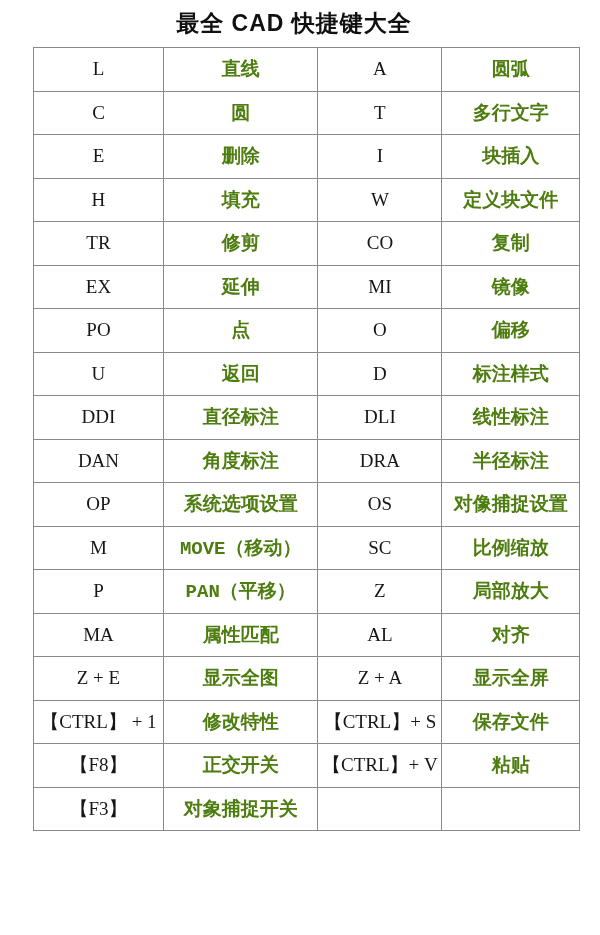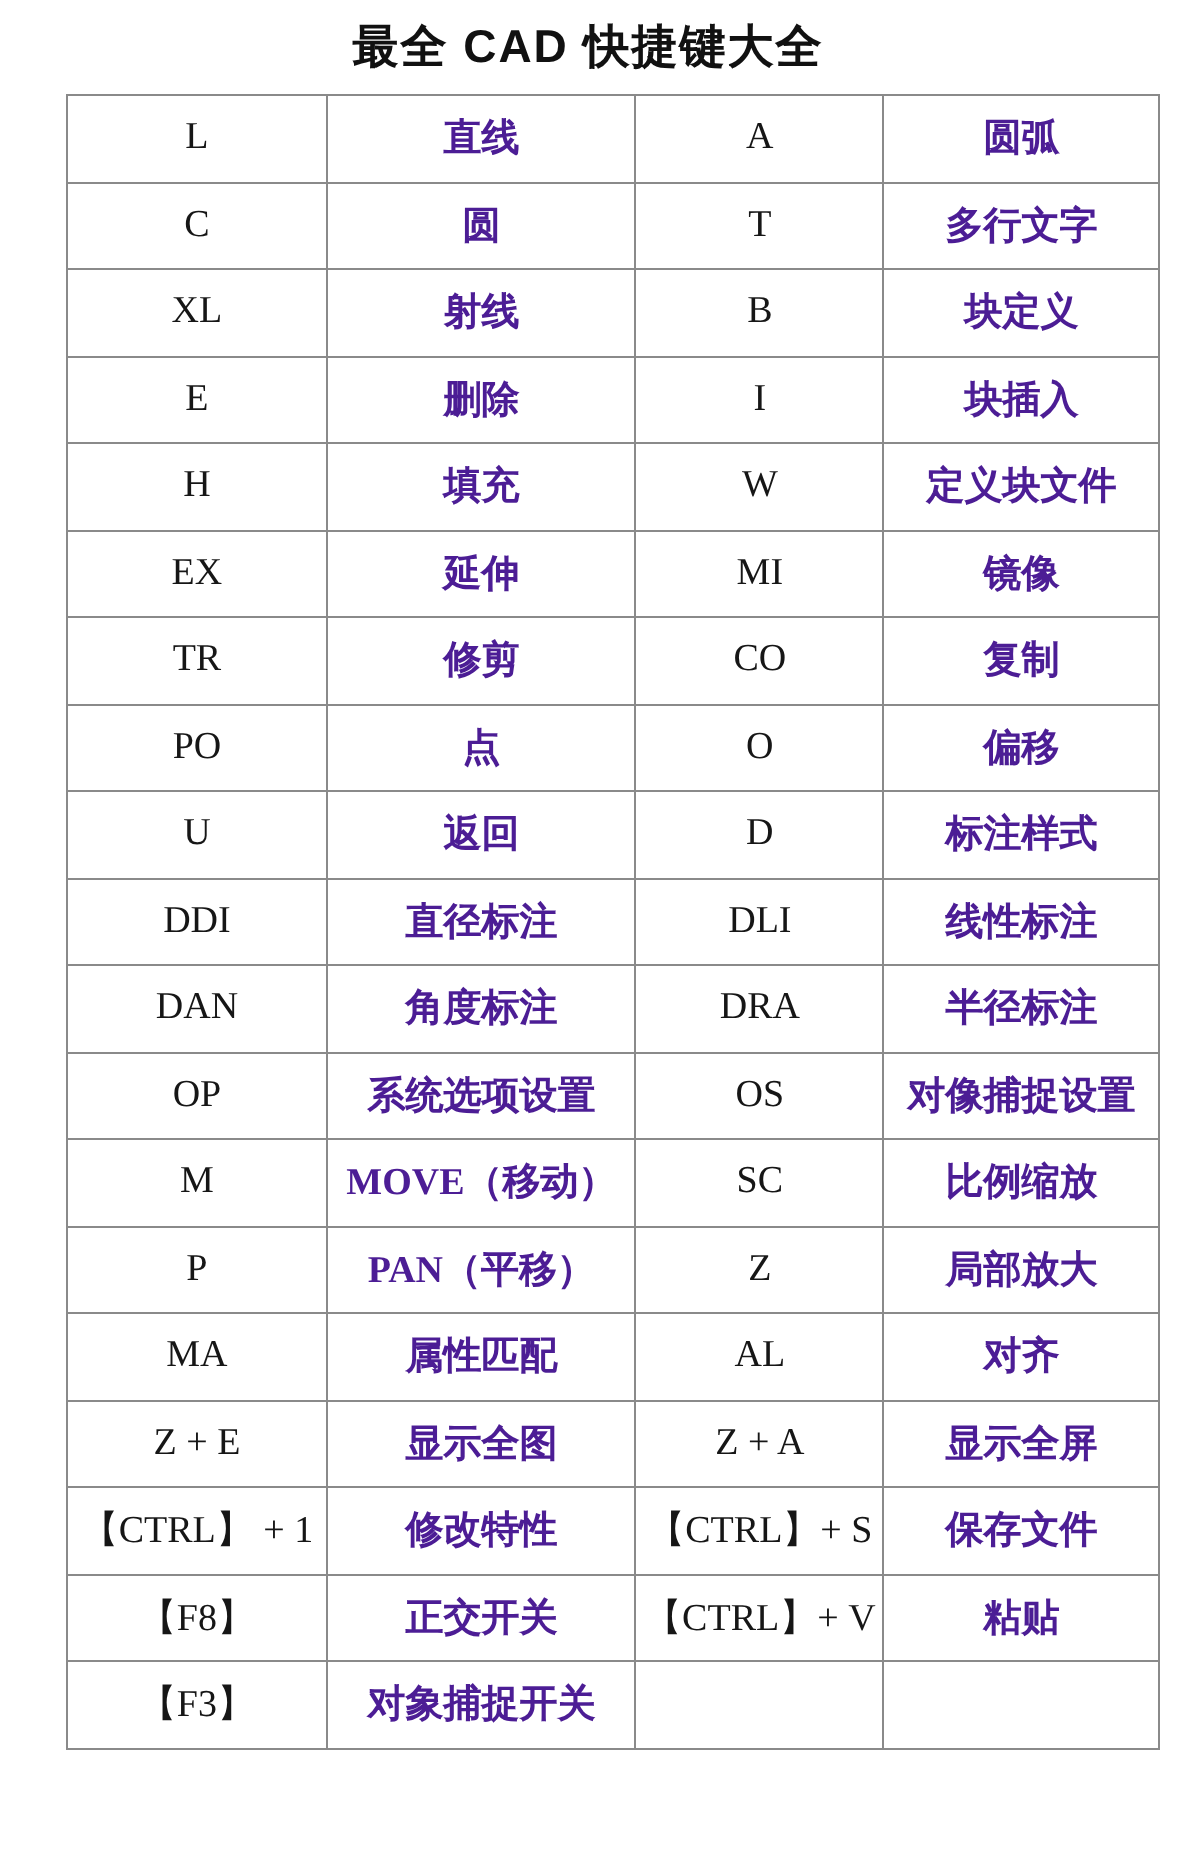"直线" td.fn { color: #4c1d95 -> #4d7c0f; font-family: Liberation Serif, serif -> Liberation Mono, monospace }
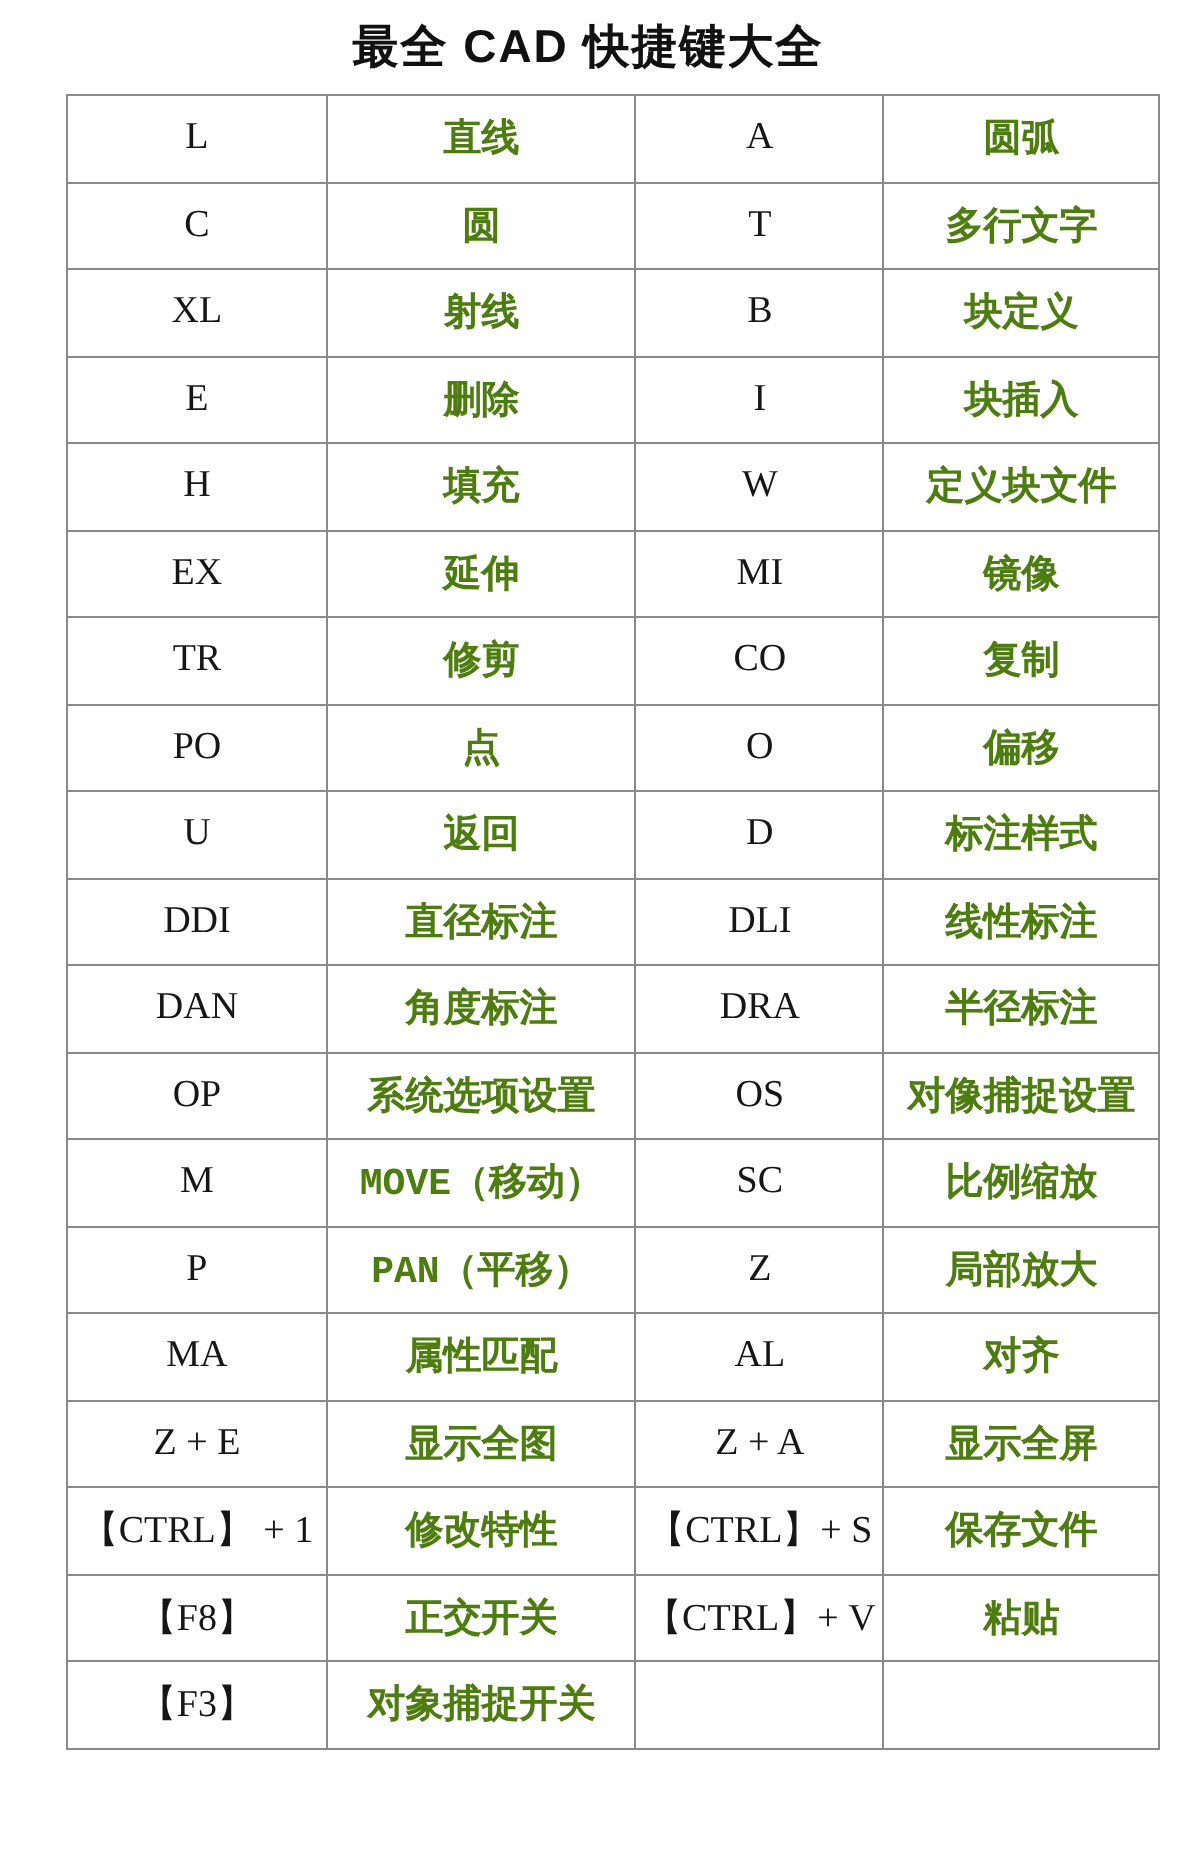"XL" tr { html: <tr> <td>XL</td> <td>射线</td> <td>B</td> <td>块定义</td> </tr> -> none }
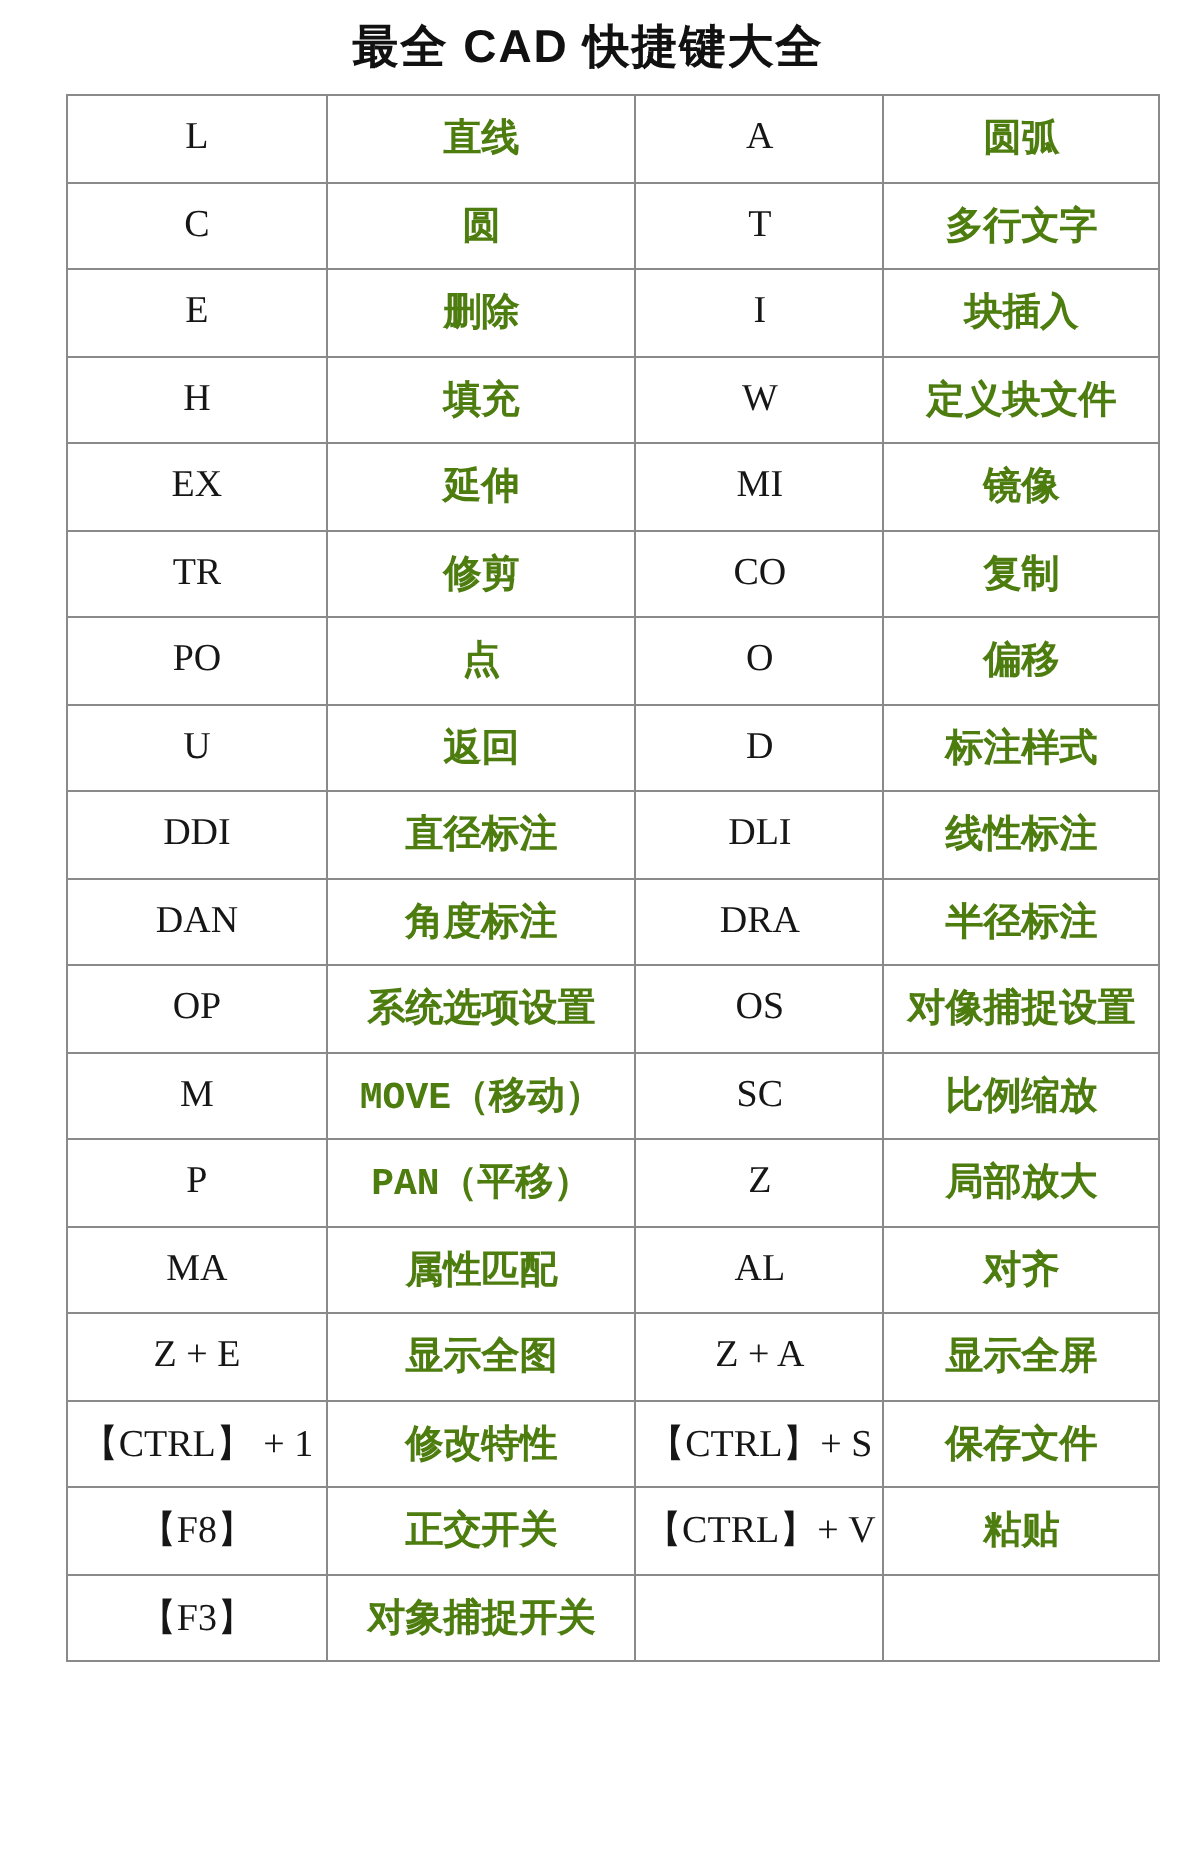"EX" tr { order: before "TR" -> after "TR" }
